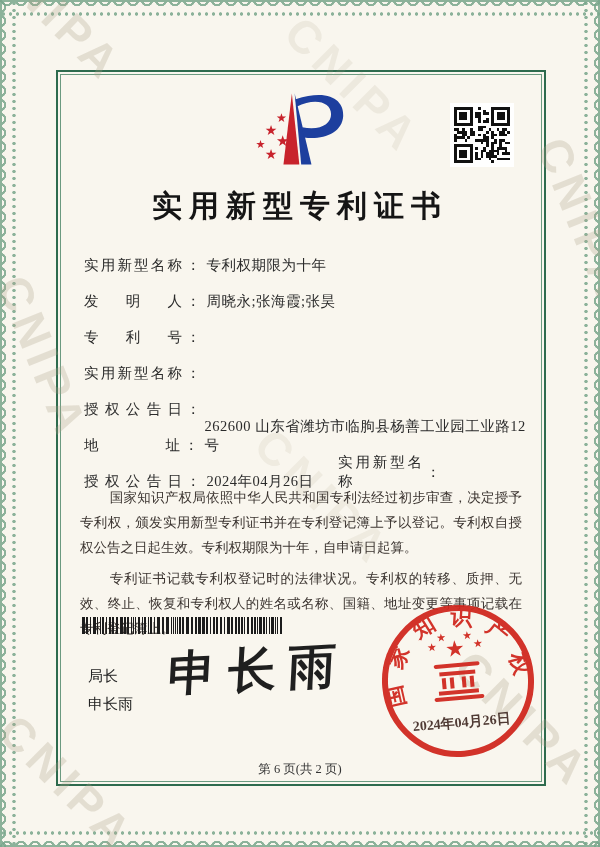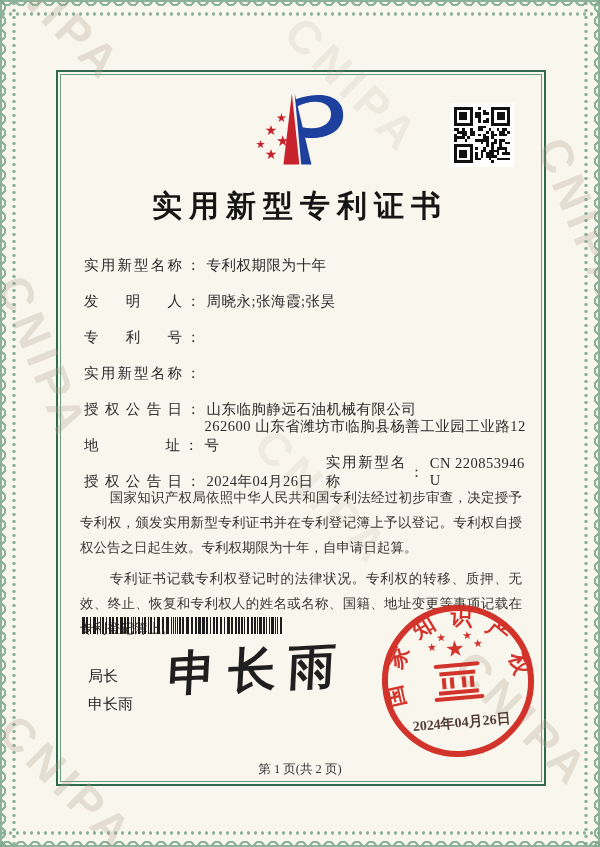"山东临朐静远石油机械有限公司" span.fvalue { html: <span>山东临朐静远石油机械有限公司</span> -> none }
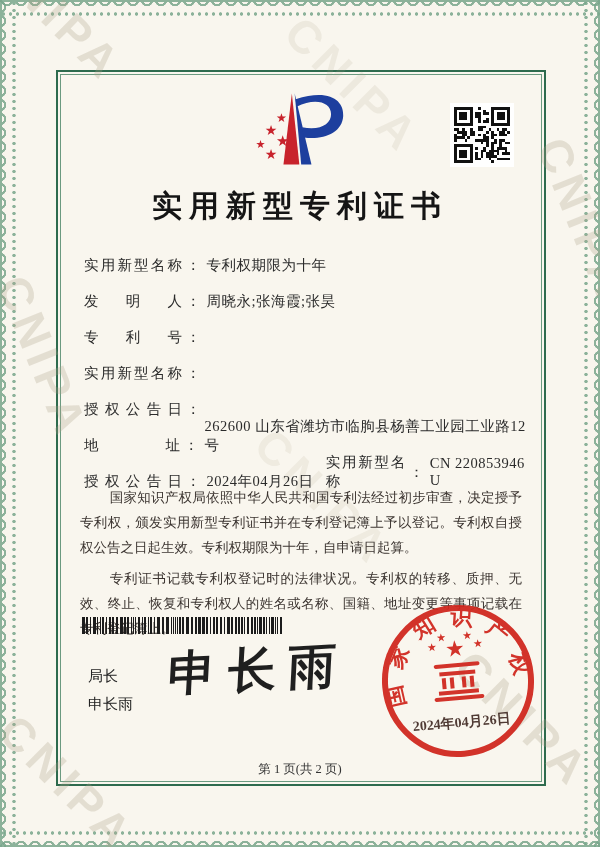"CN 220853946 U" span.fvalue { html: <span>CN 220853946 U</span> -> none }
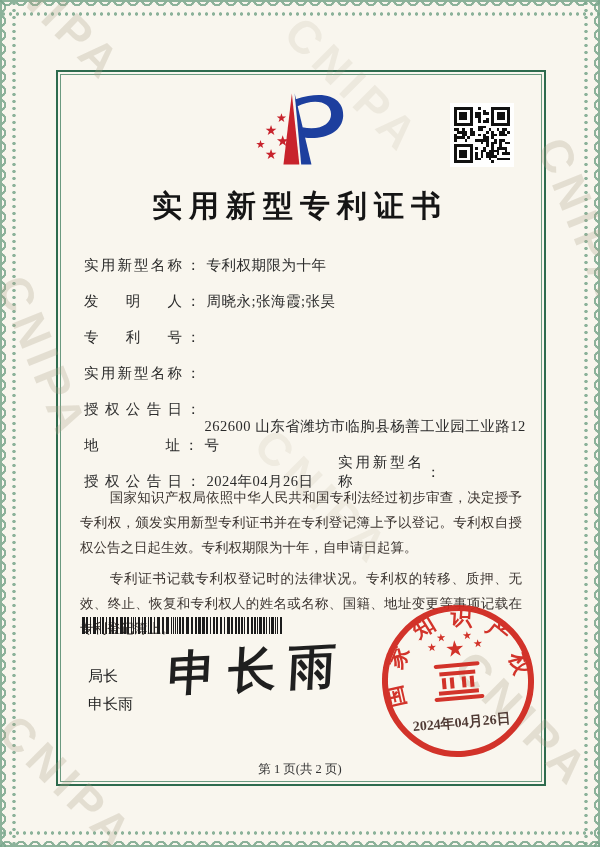"第 1 页(共 2 页)" div.page-no { text: 1 -> 6 }
